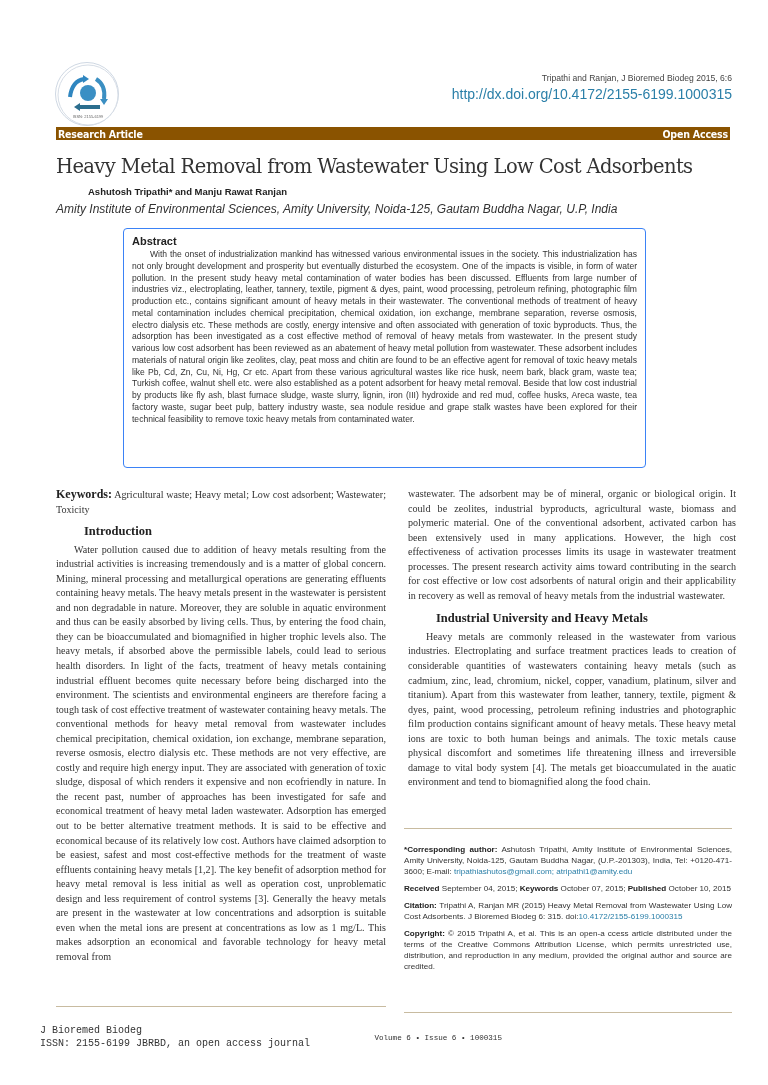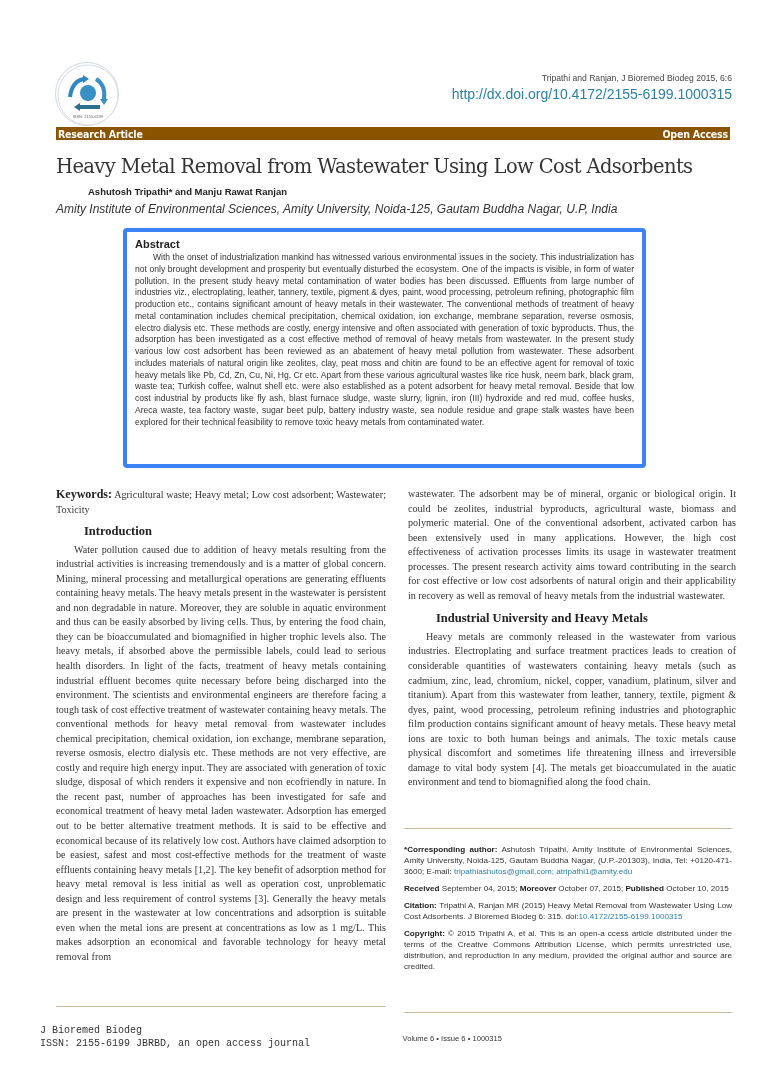"Abstract" .abstract { border: 4px solid #3b82f6 -> 1px solid #3b82f6 }
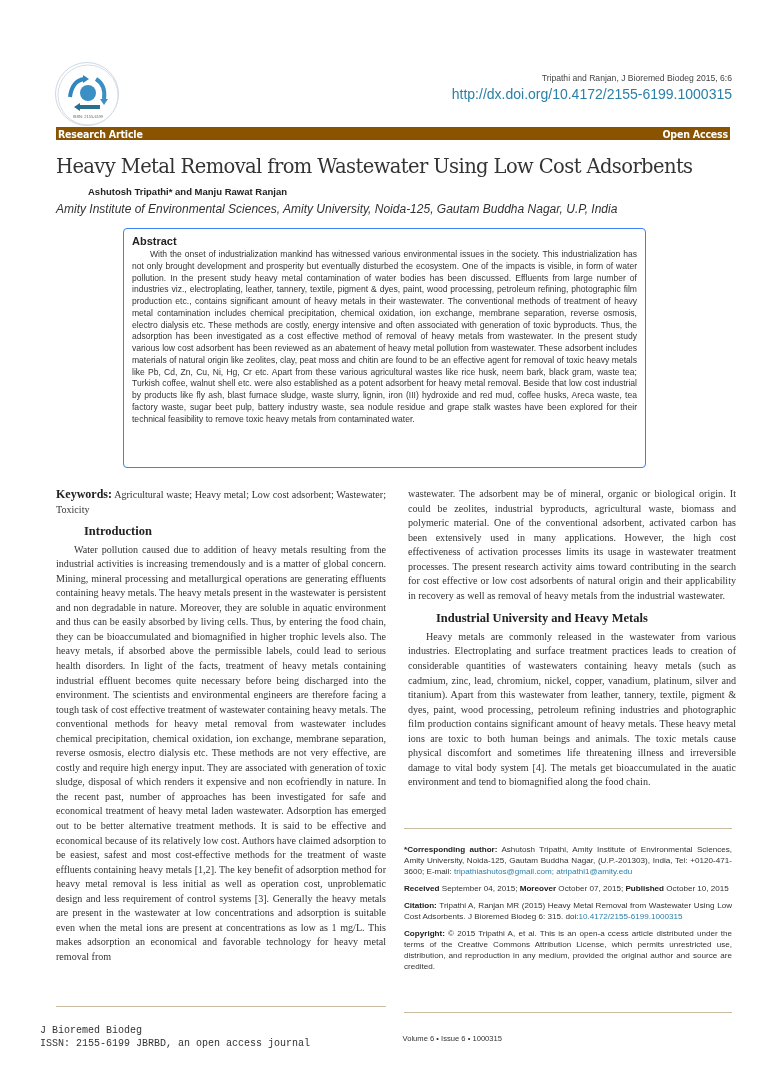"Moreover" b { text: Moreover -> Keywords }
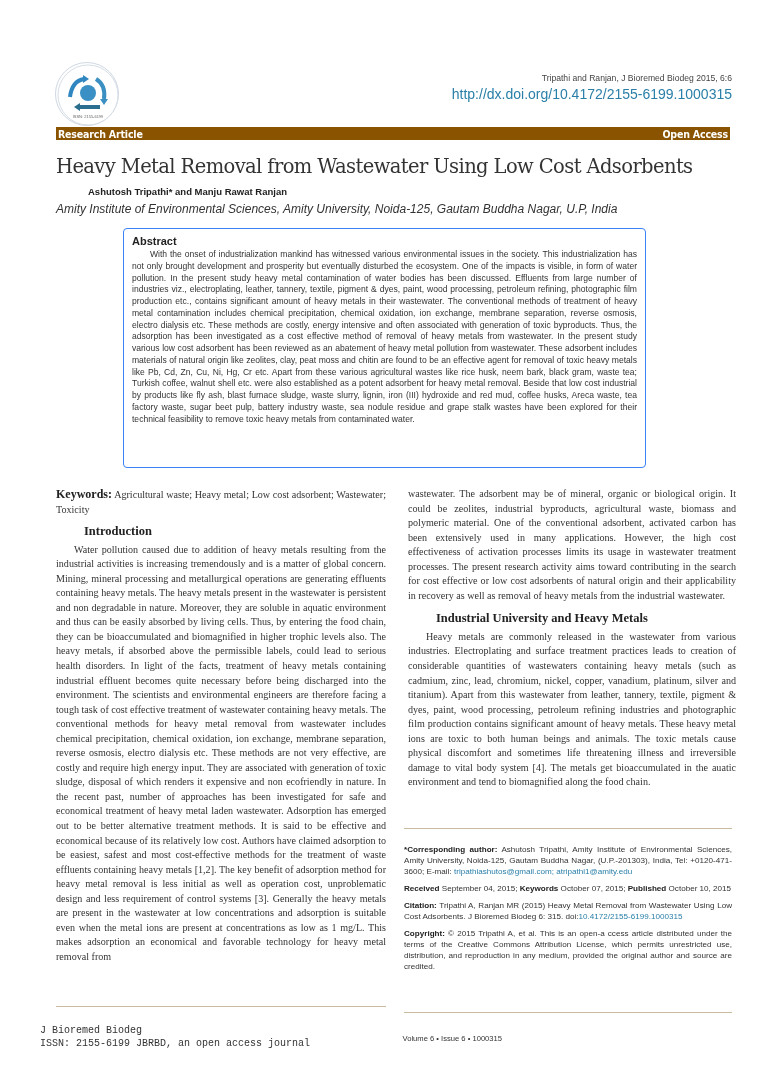"Volume 6 • Issue 6" .footer-right { font-family: Liberation Sans, sans-serif -> Liberation Mono, monospace }
